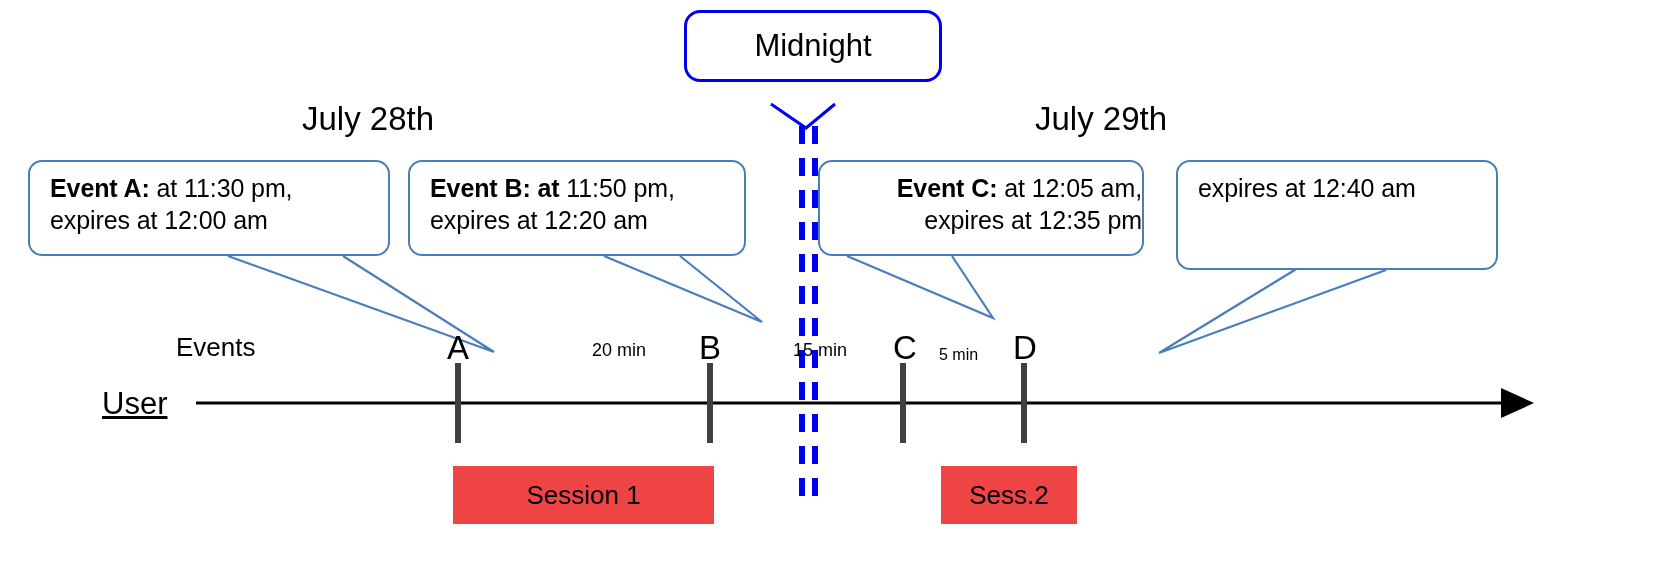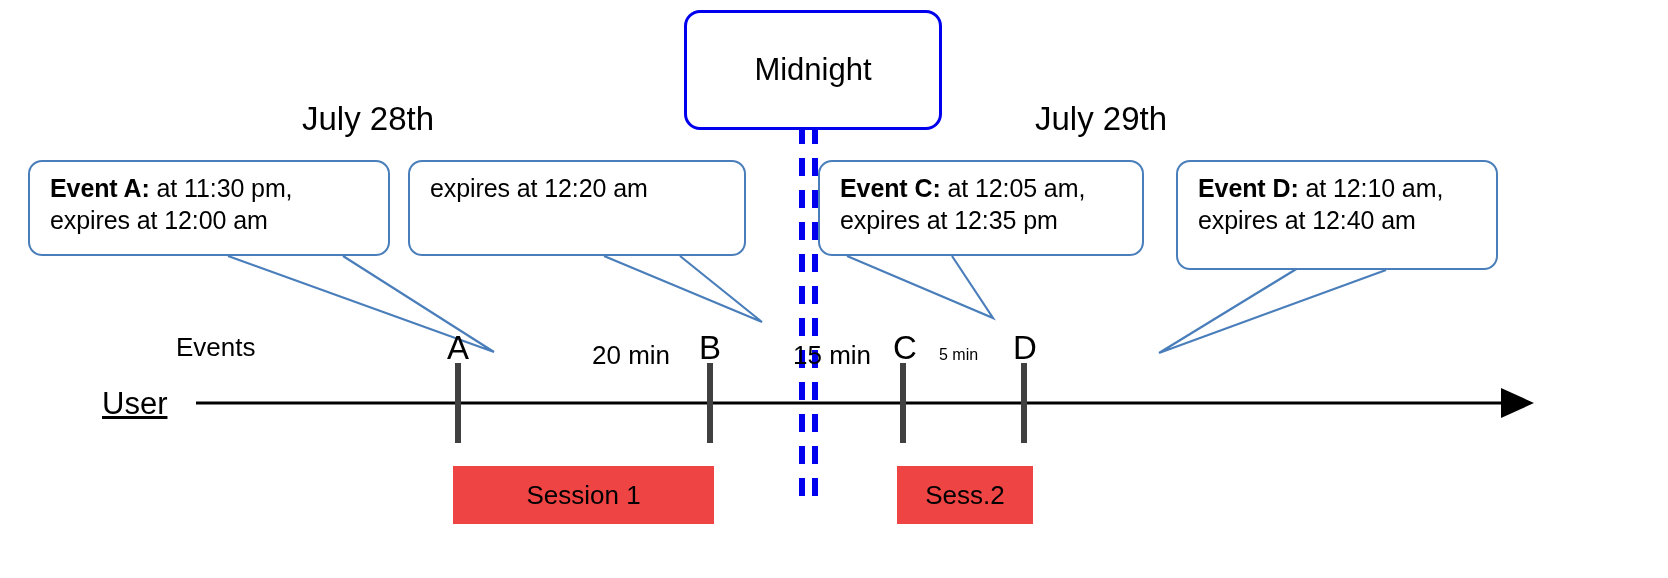"Midnight" div { height: 120px -> 72px }
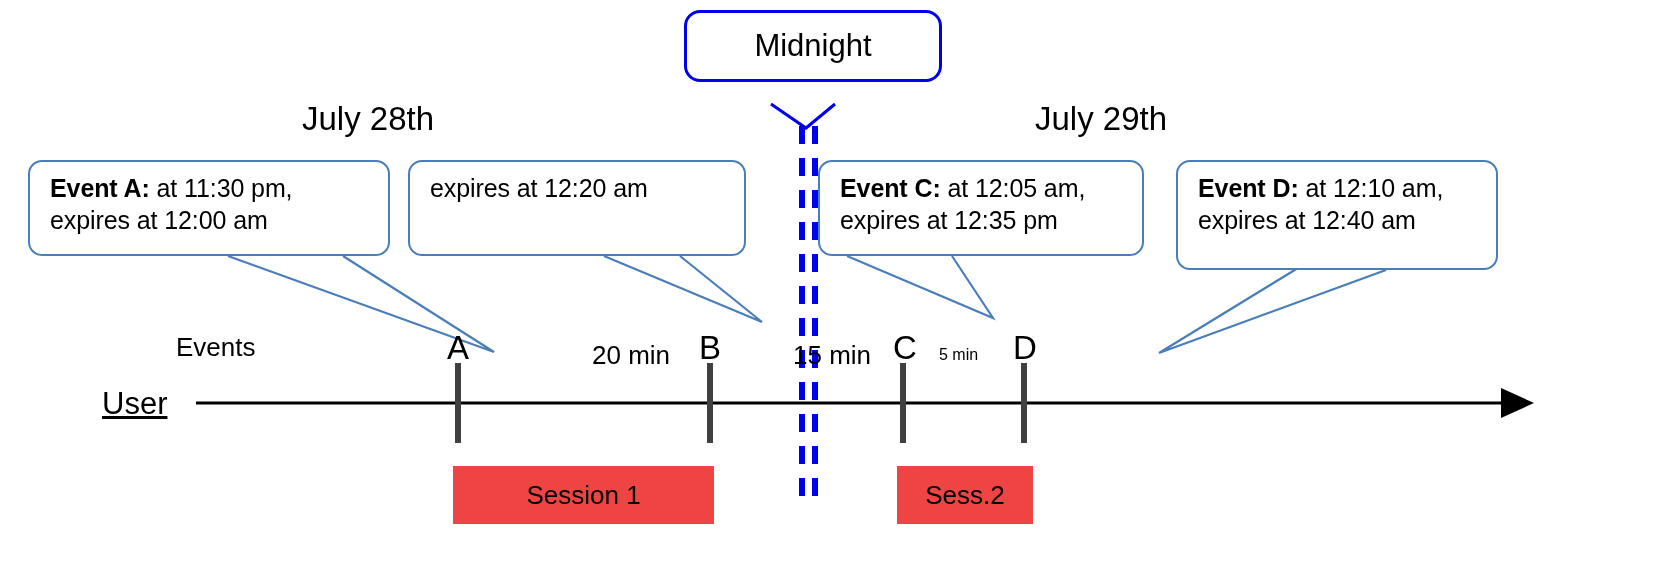"Event B: at 11:50 pm," div.callout-line { html: none -> <div> <span>Event B:</span><span> at</span><span> 11:50 pm,</span> </div> }
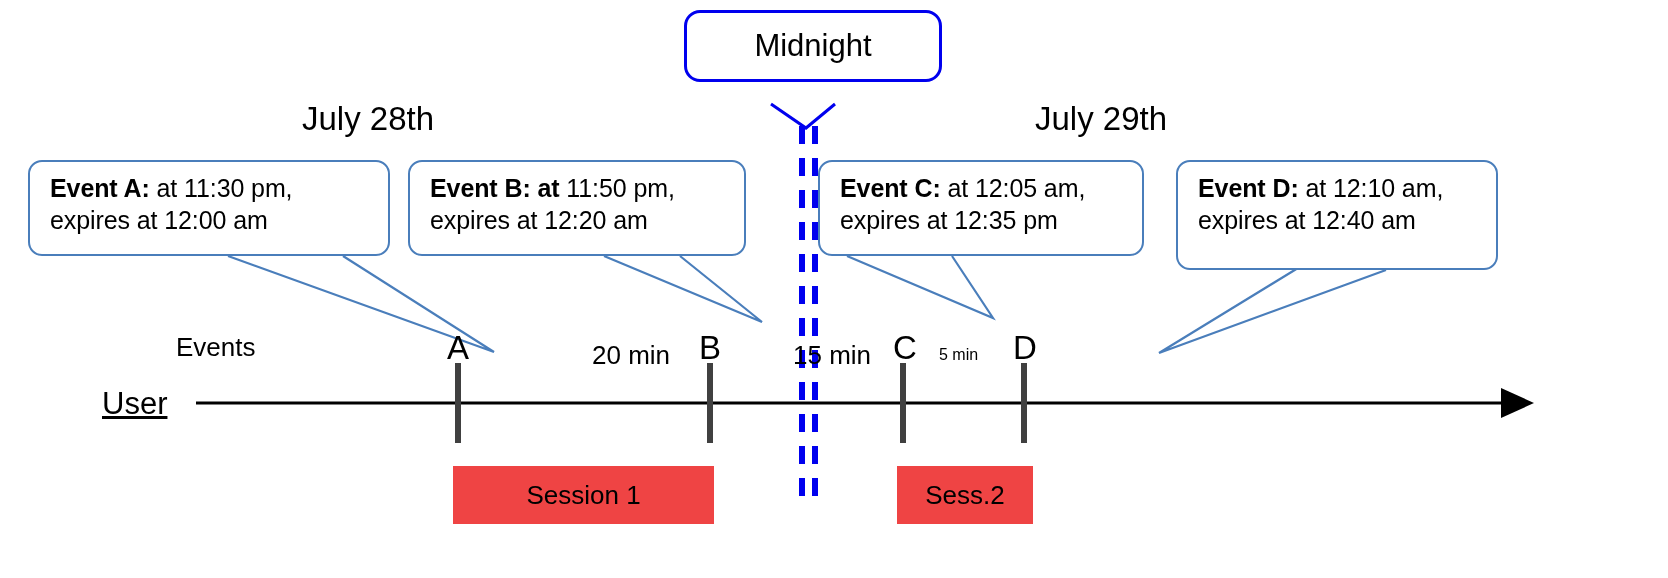"Event C: at 12:05 am," div.callout { text-align: none -> right }
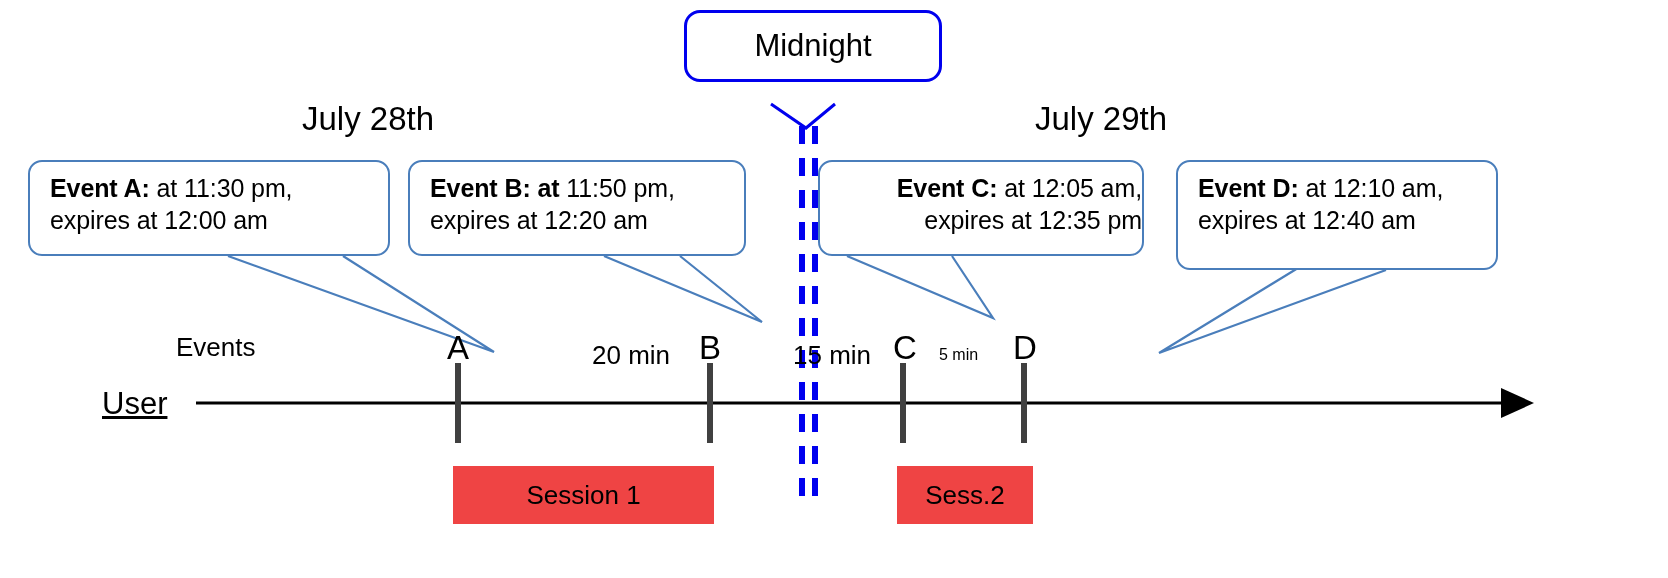"Event D: at 12:10 am," div.callout-line { html: <div> <span>Event D:</span><span></span><span> at 12:10 am,</span> </div> -> none }
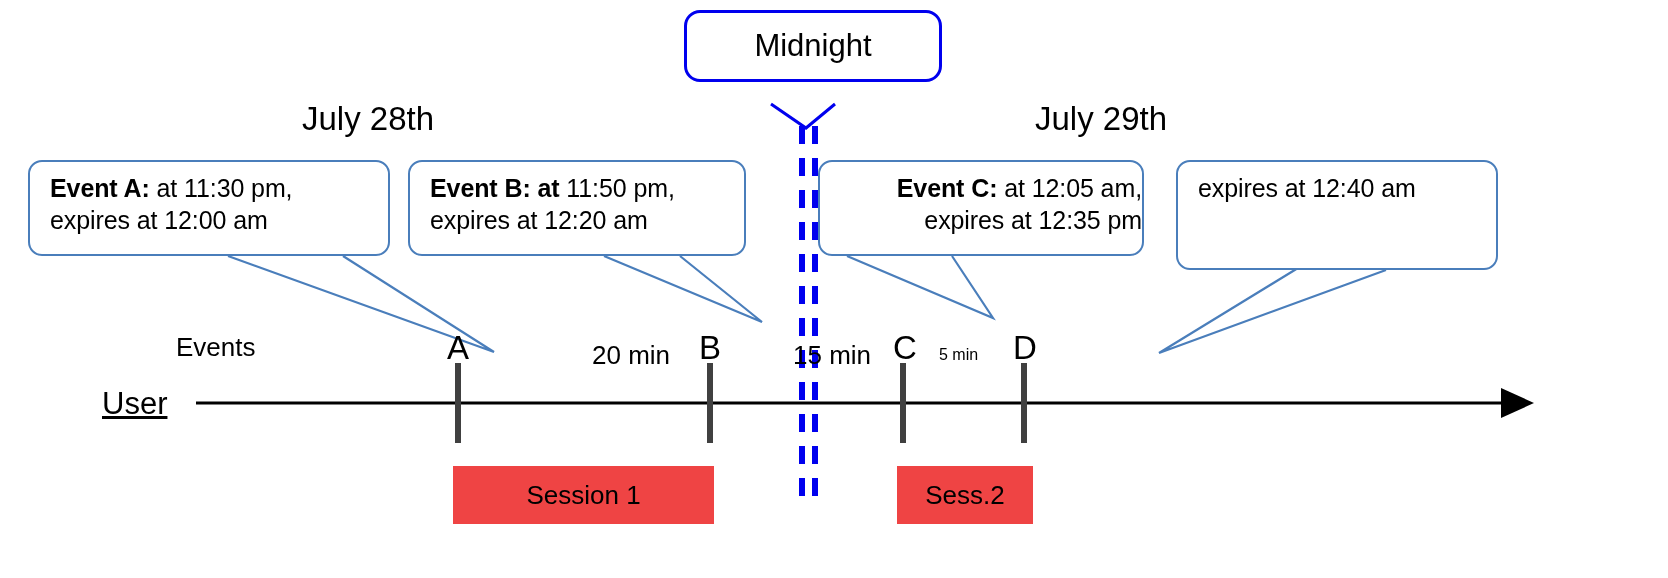"20 min" .gap-label { font-size: 26px -> 18px }
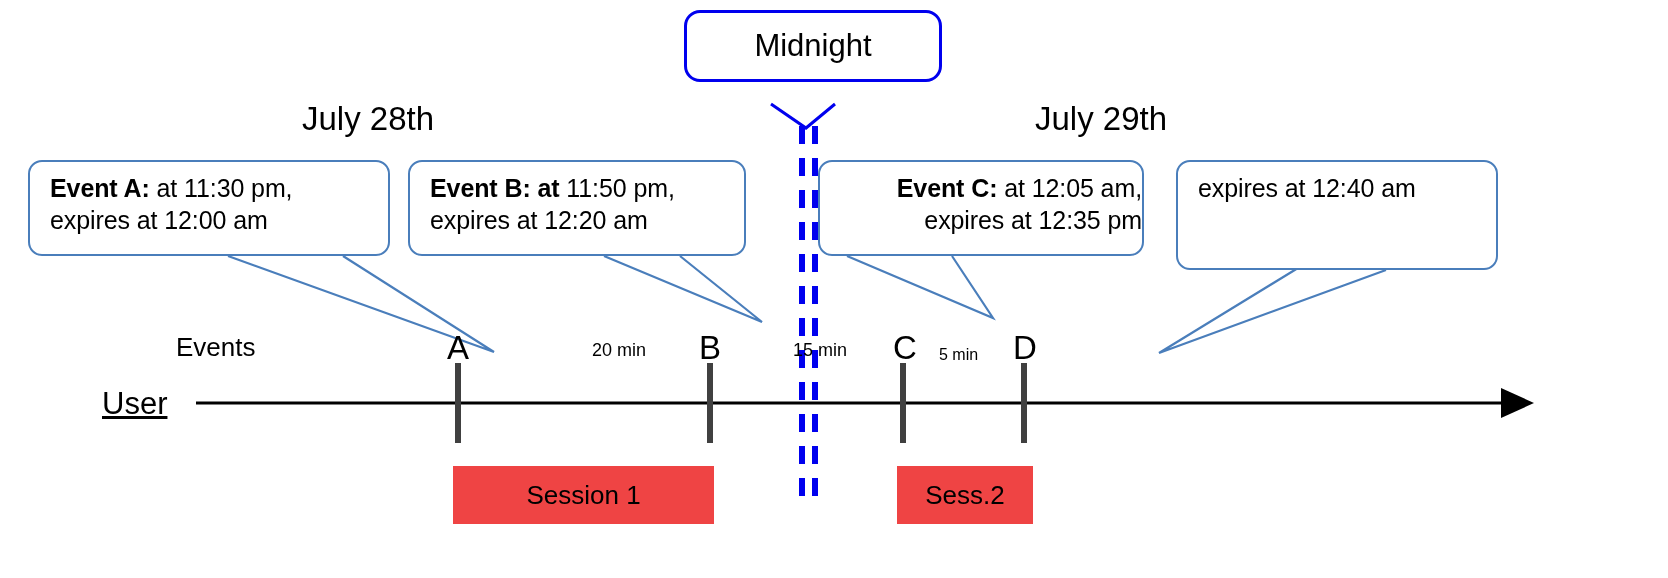"Sess.2" div.session-box { left: 897px -> 941px }
